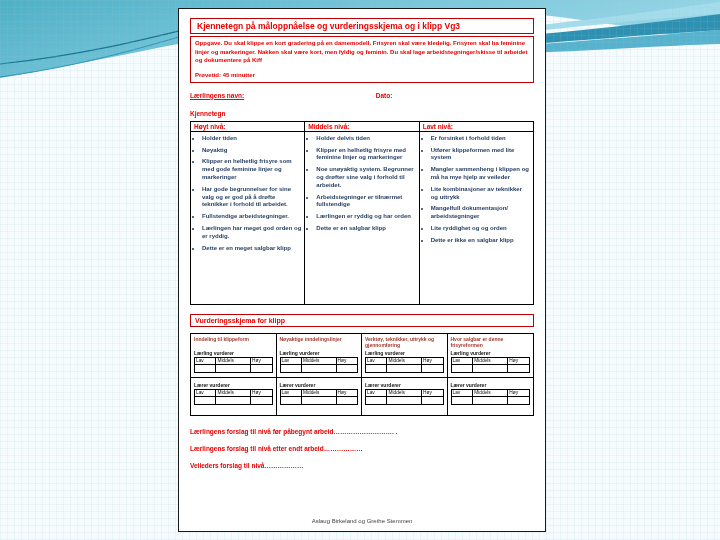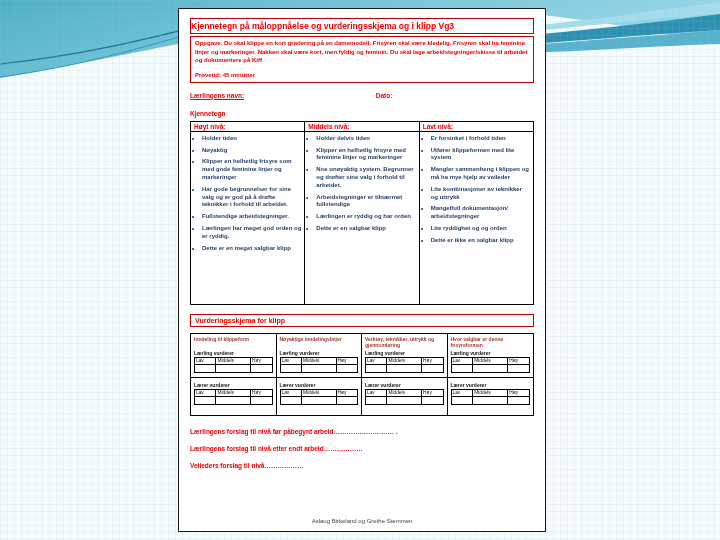"Kjennetegn på måloppnåelse og" .title-box { padding: 2px 0 -> 2px 6px }
